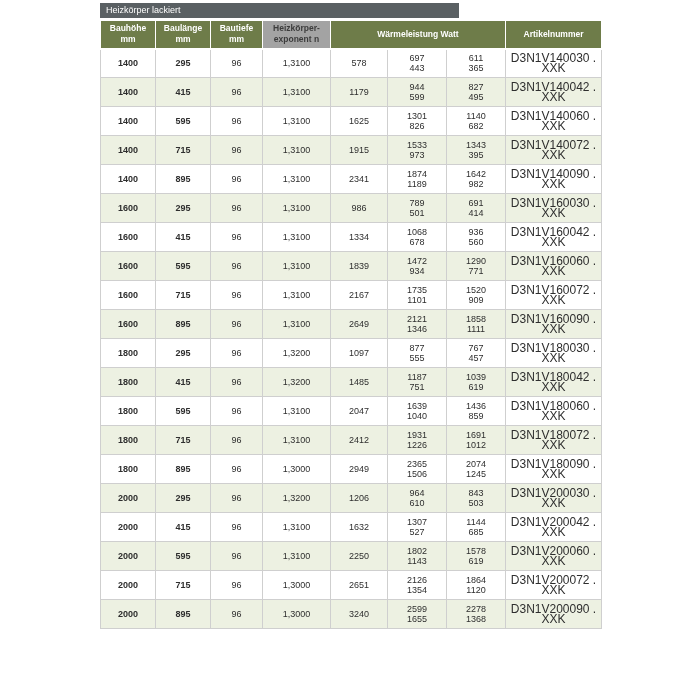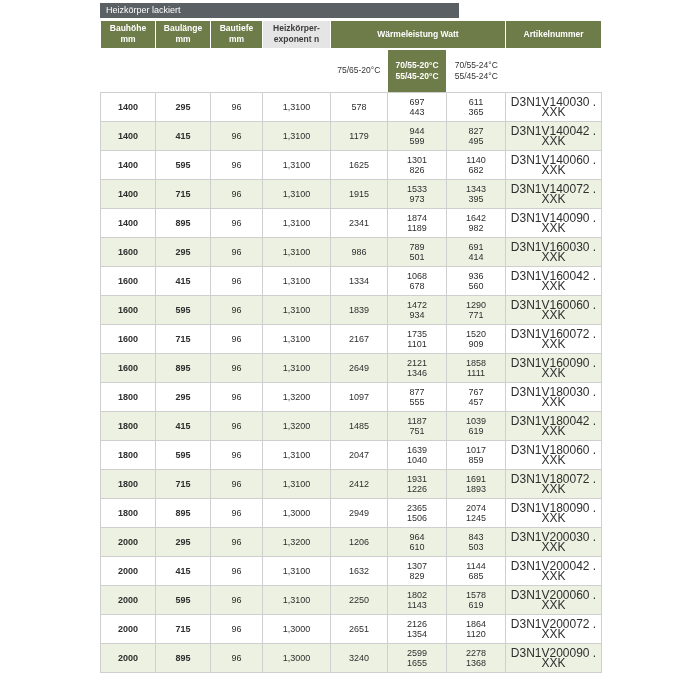"Heizkörper-" th.white { background: #e5e5e5 -> #a3a3a3 }
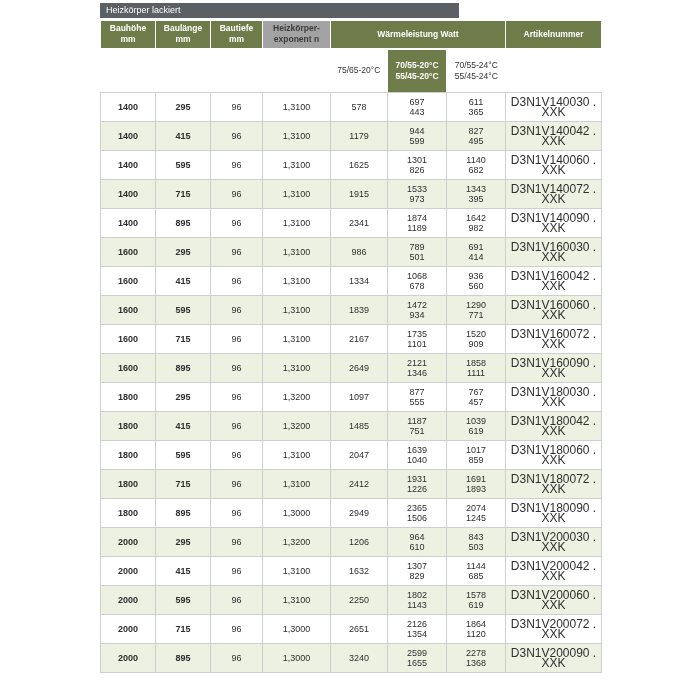"75/65-20°C" tr.hrow2 { html: <tr> <th></th> <th>75/65-20°C</th> <th>70/55-20°C 55/45-20°C</th> <th>70/55-24°C 55/45-24°C</th> <th></th> </tr> -> none }
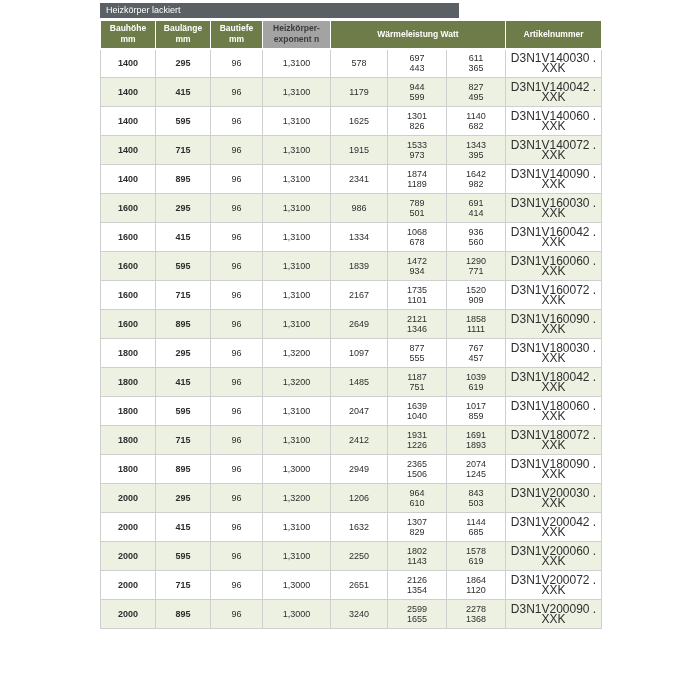"1017" td { text: 1017 -> 1436 }
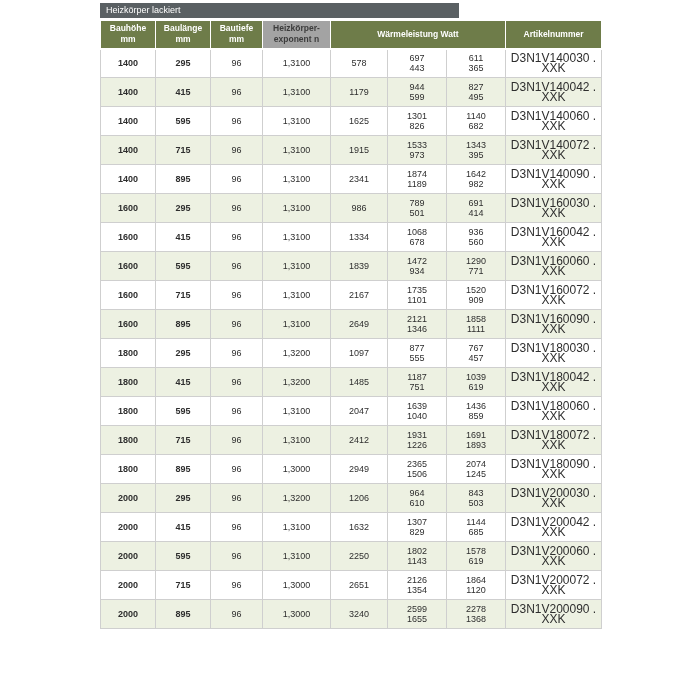"1691" td { text: 1893 -> 1012 }
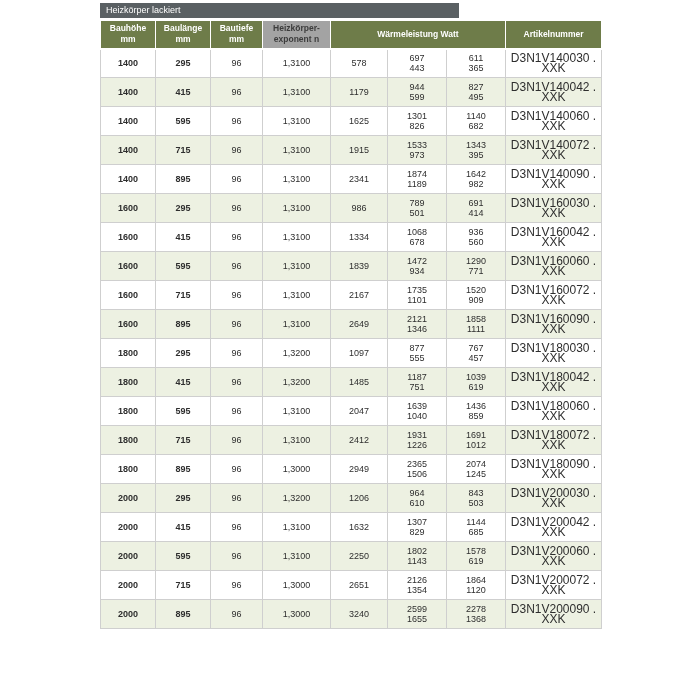"1307" td { text: 829 -> 527 }
